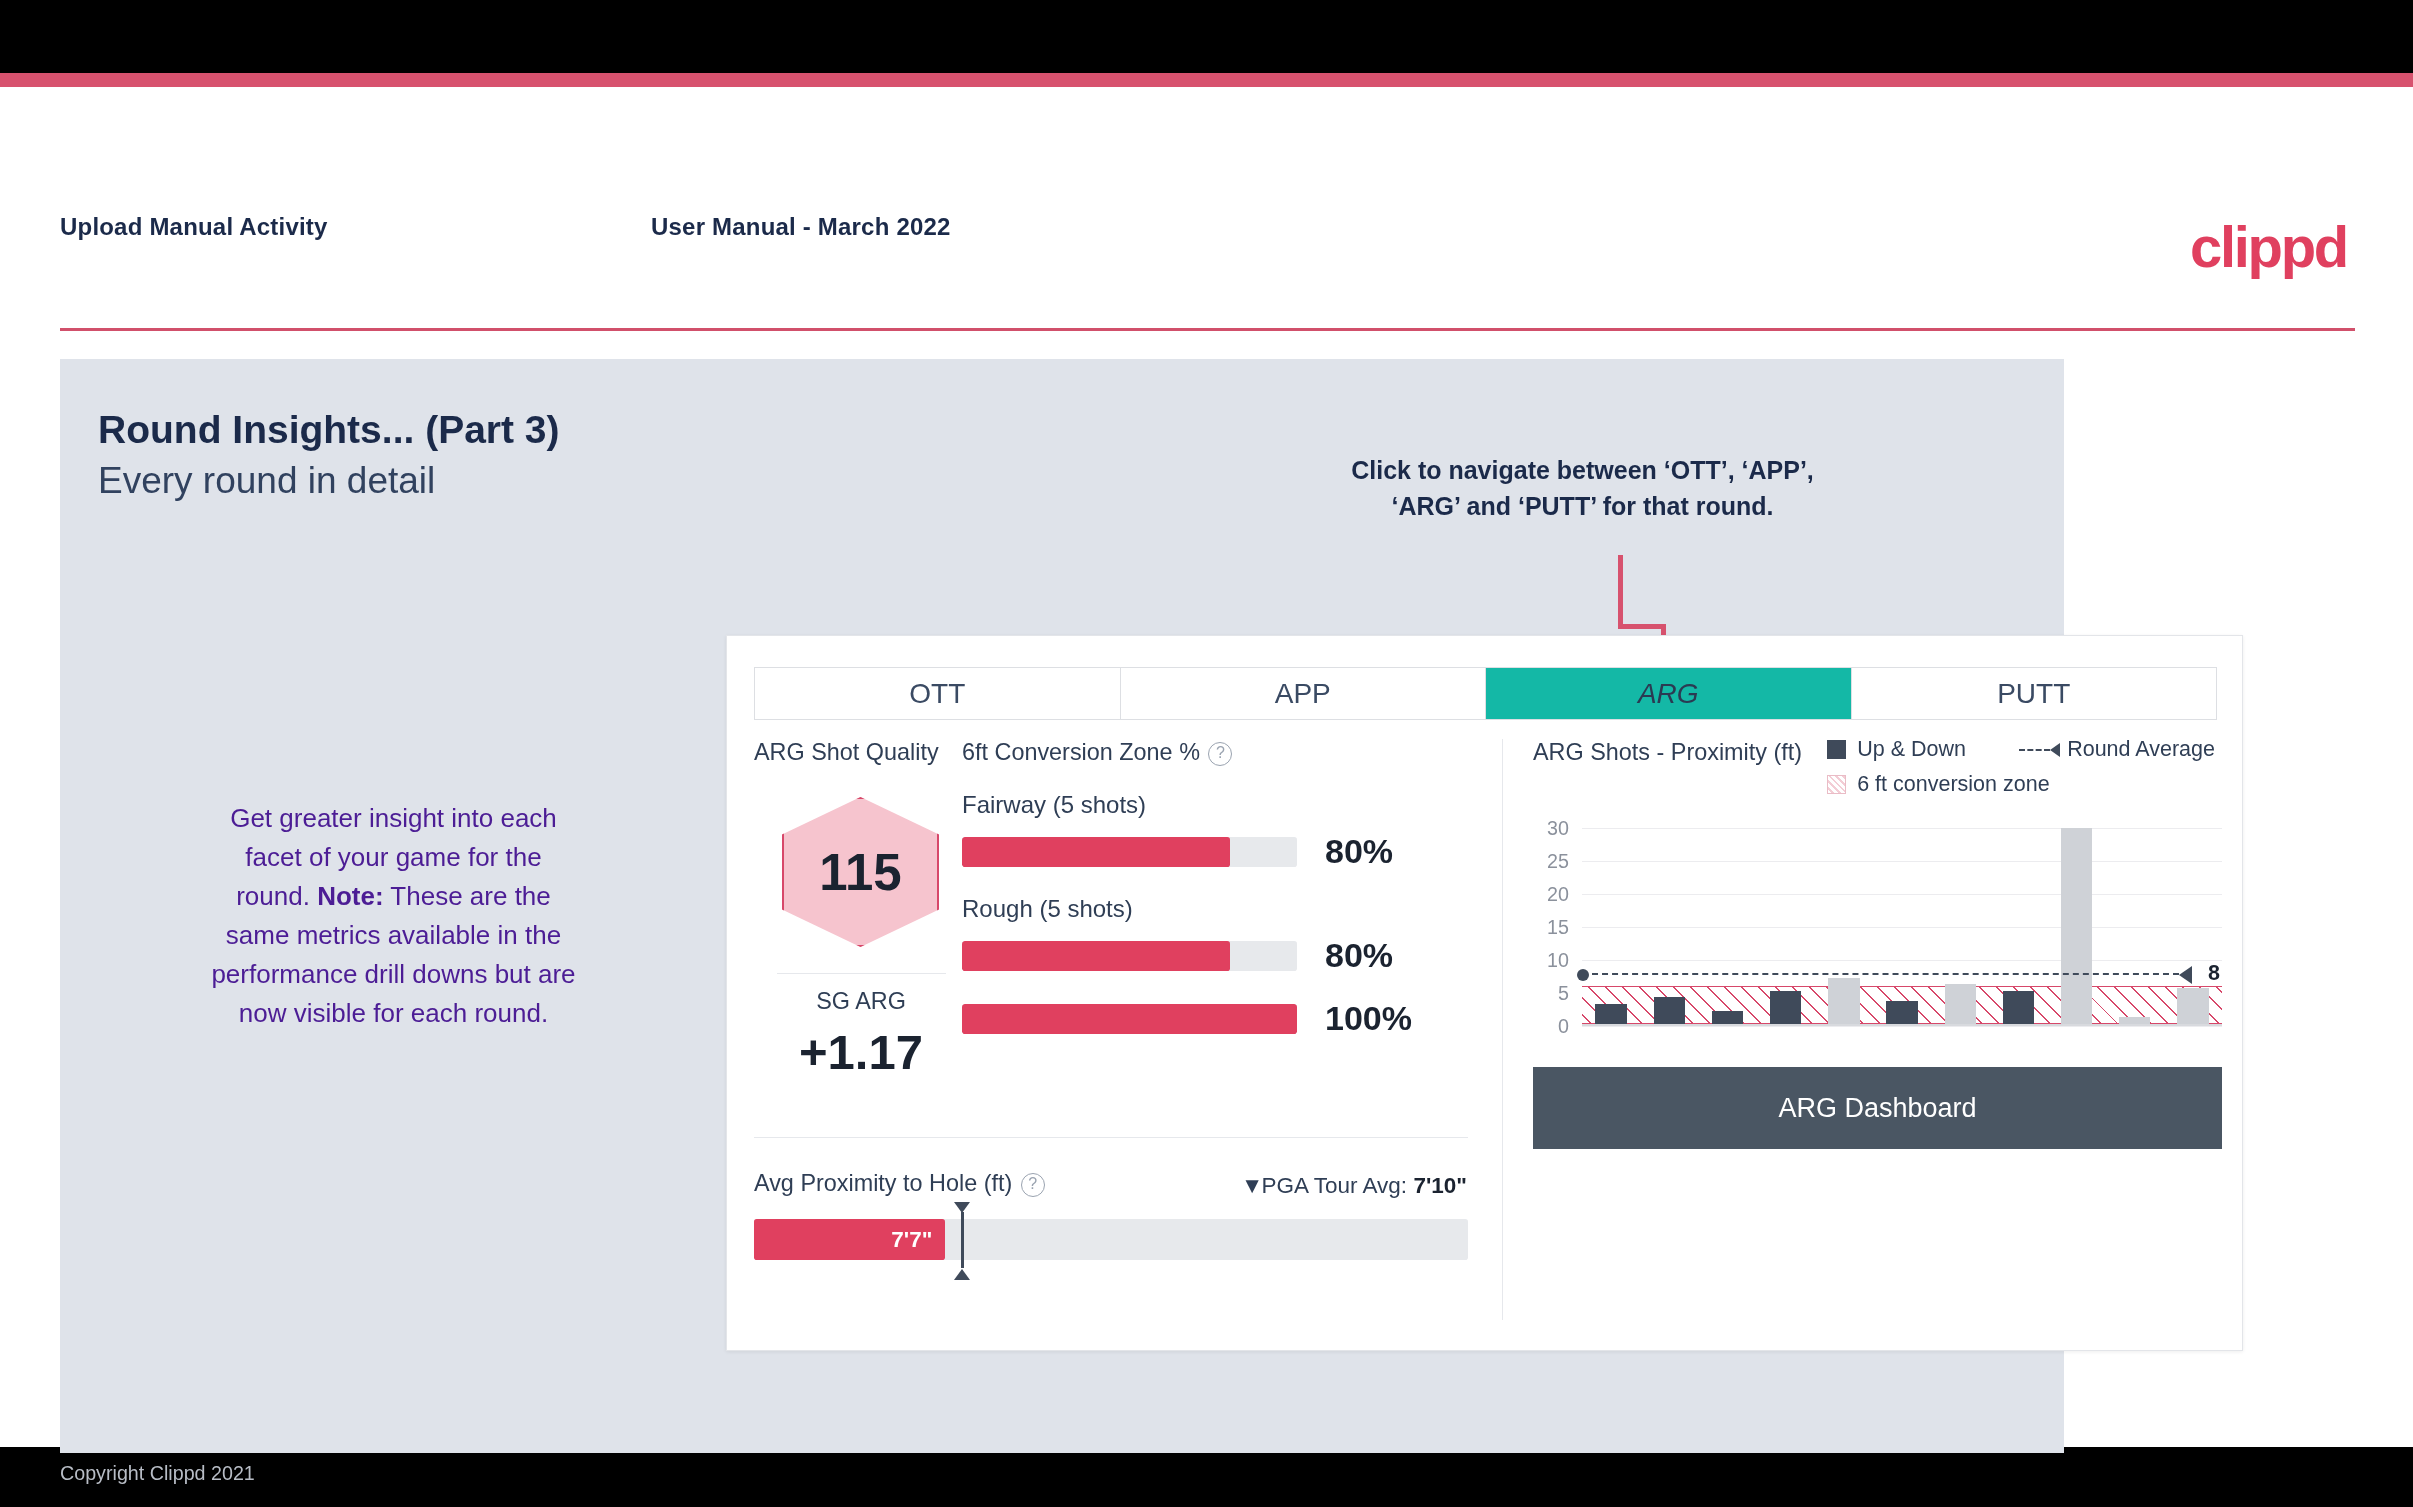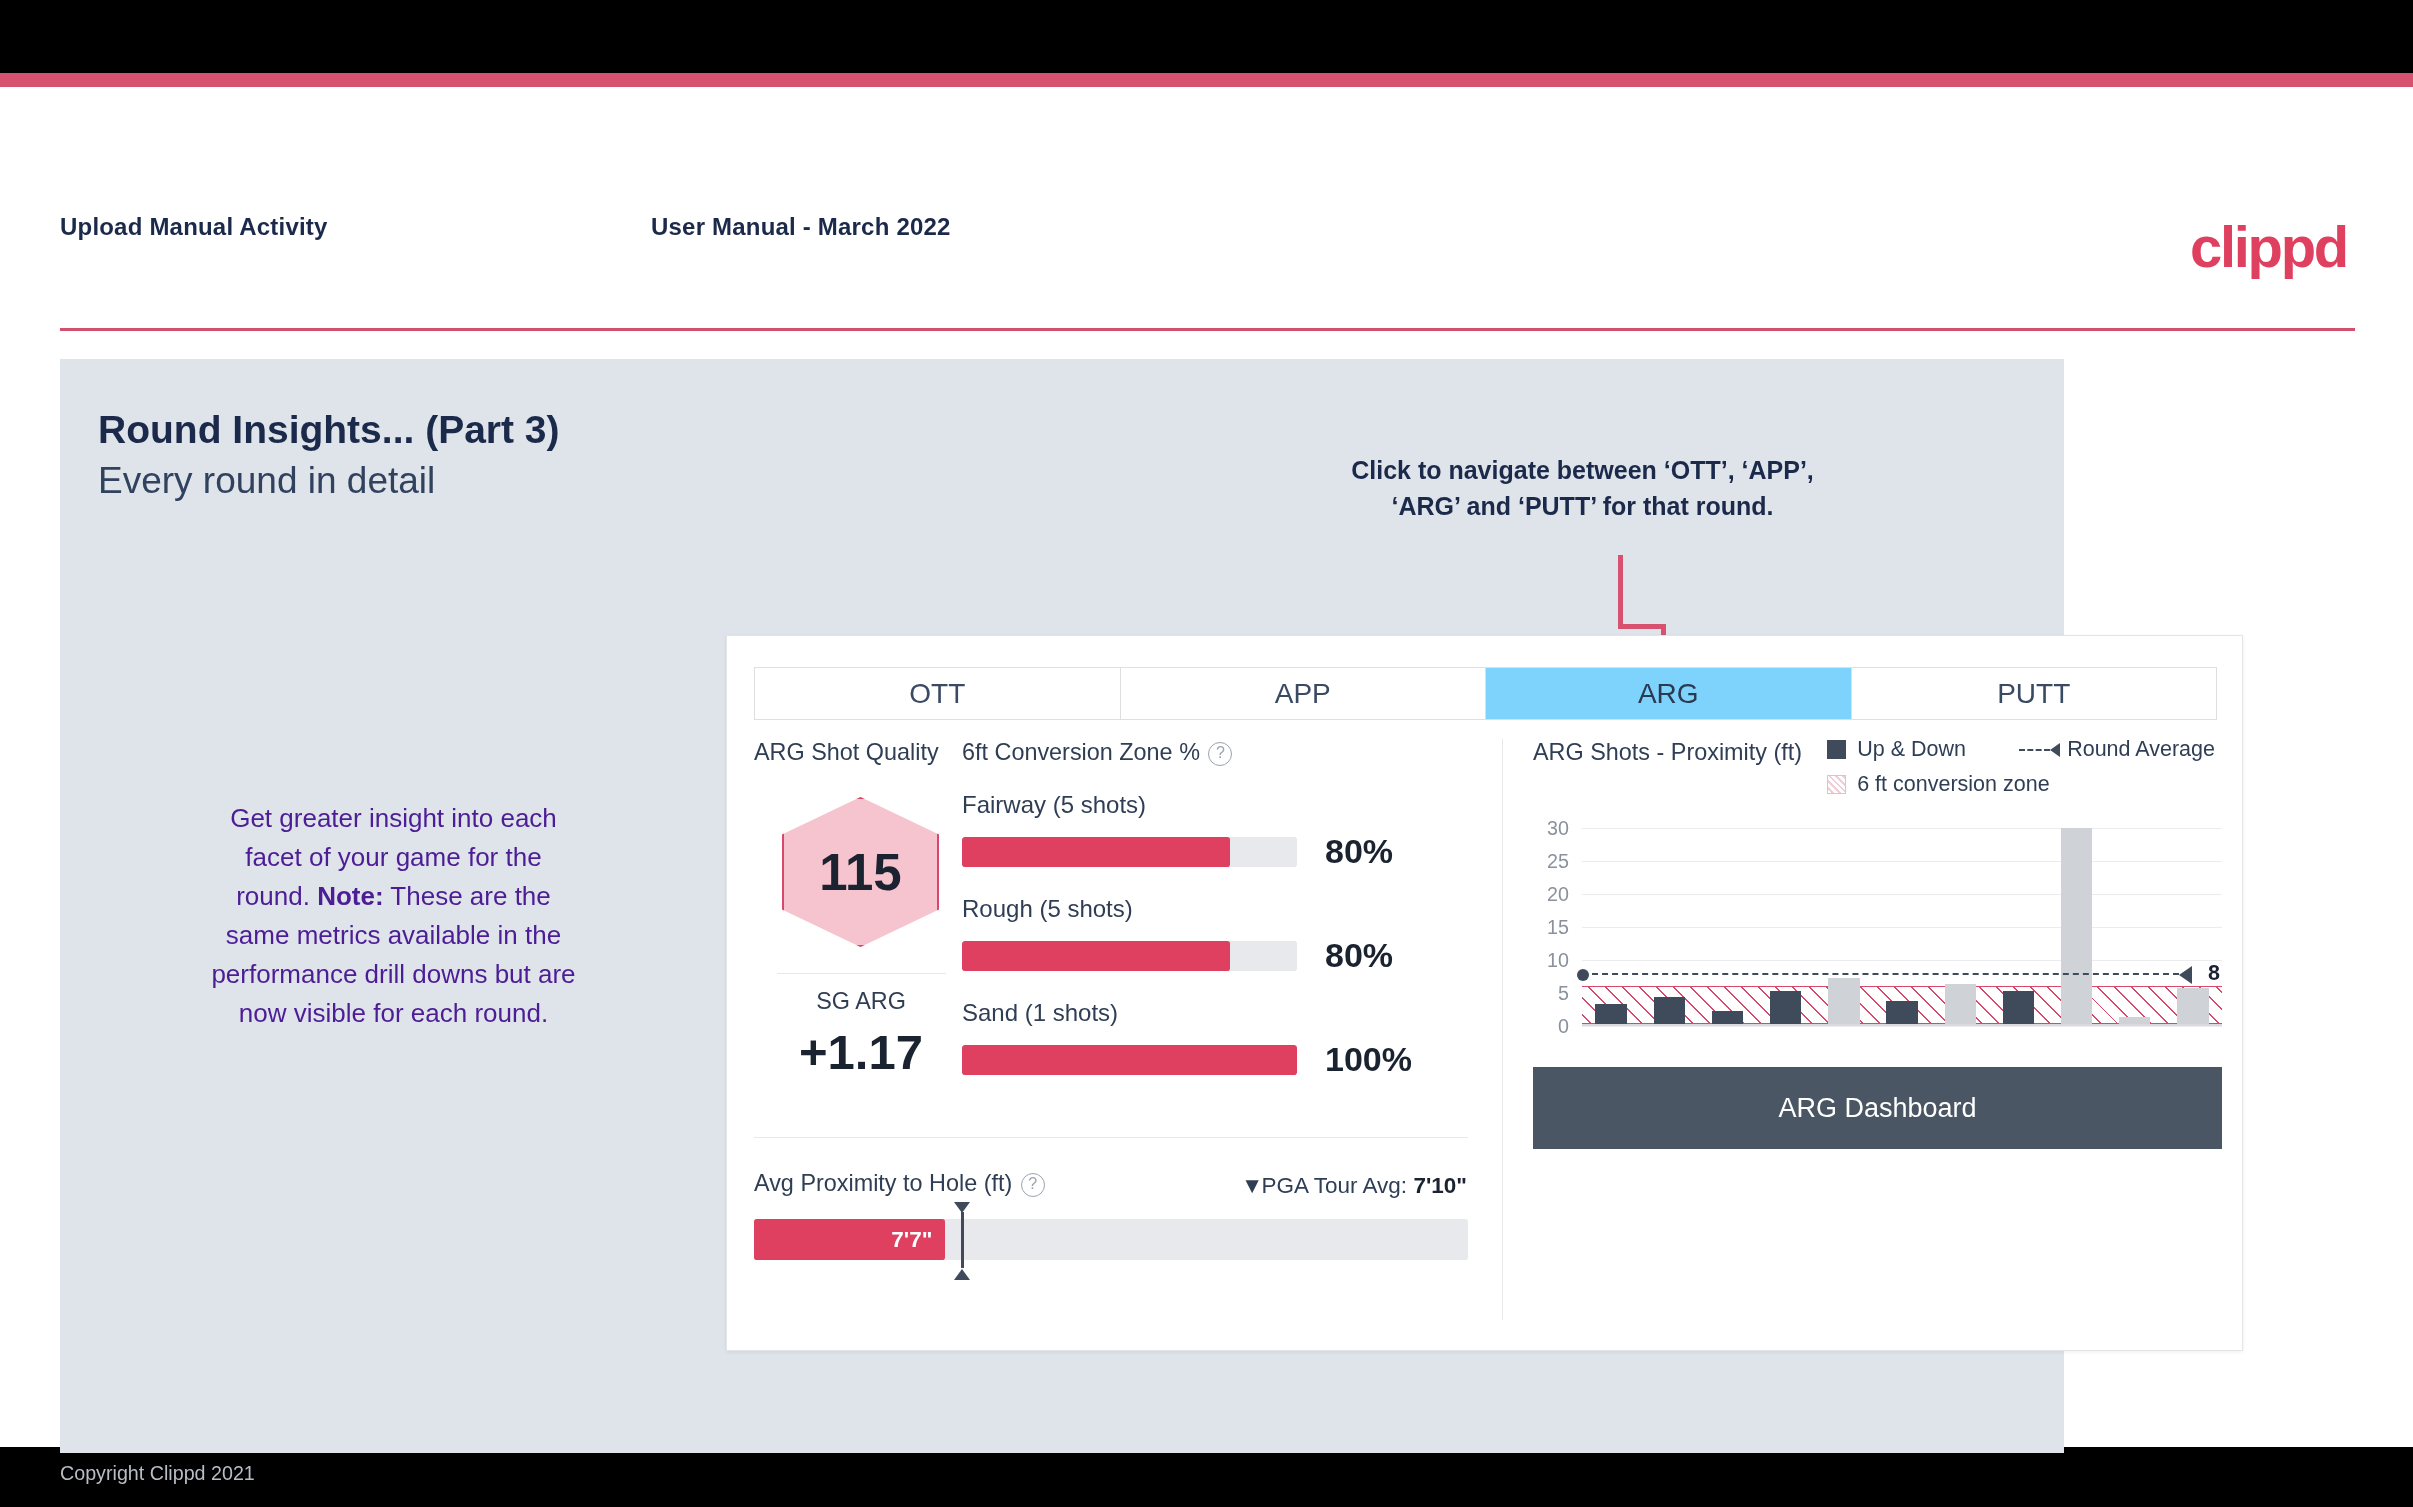"ARG" .tab.active { background: #7dd3fc -> #14b8a6; font-style: none -> italic }
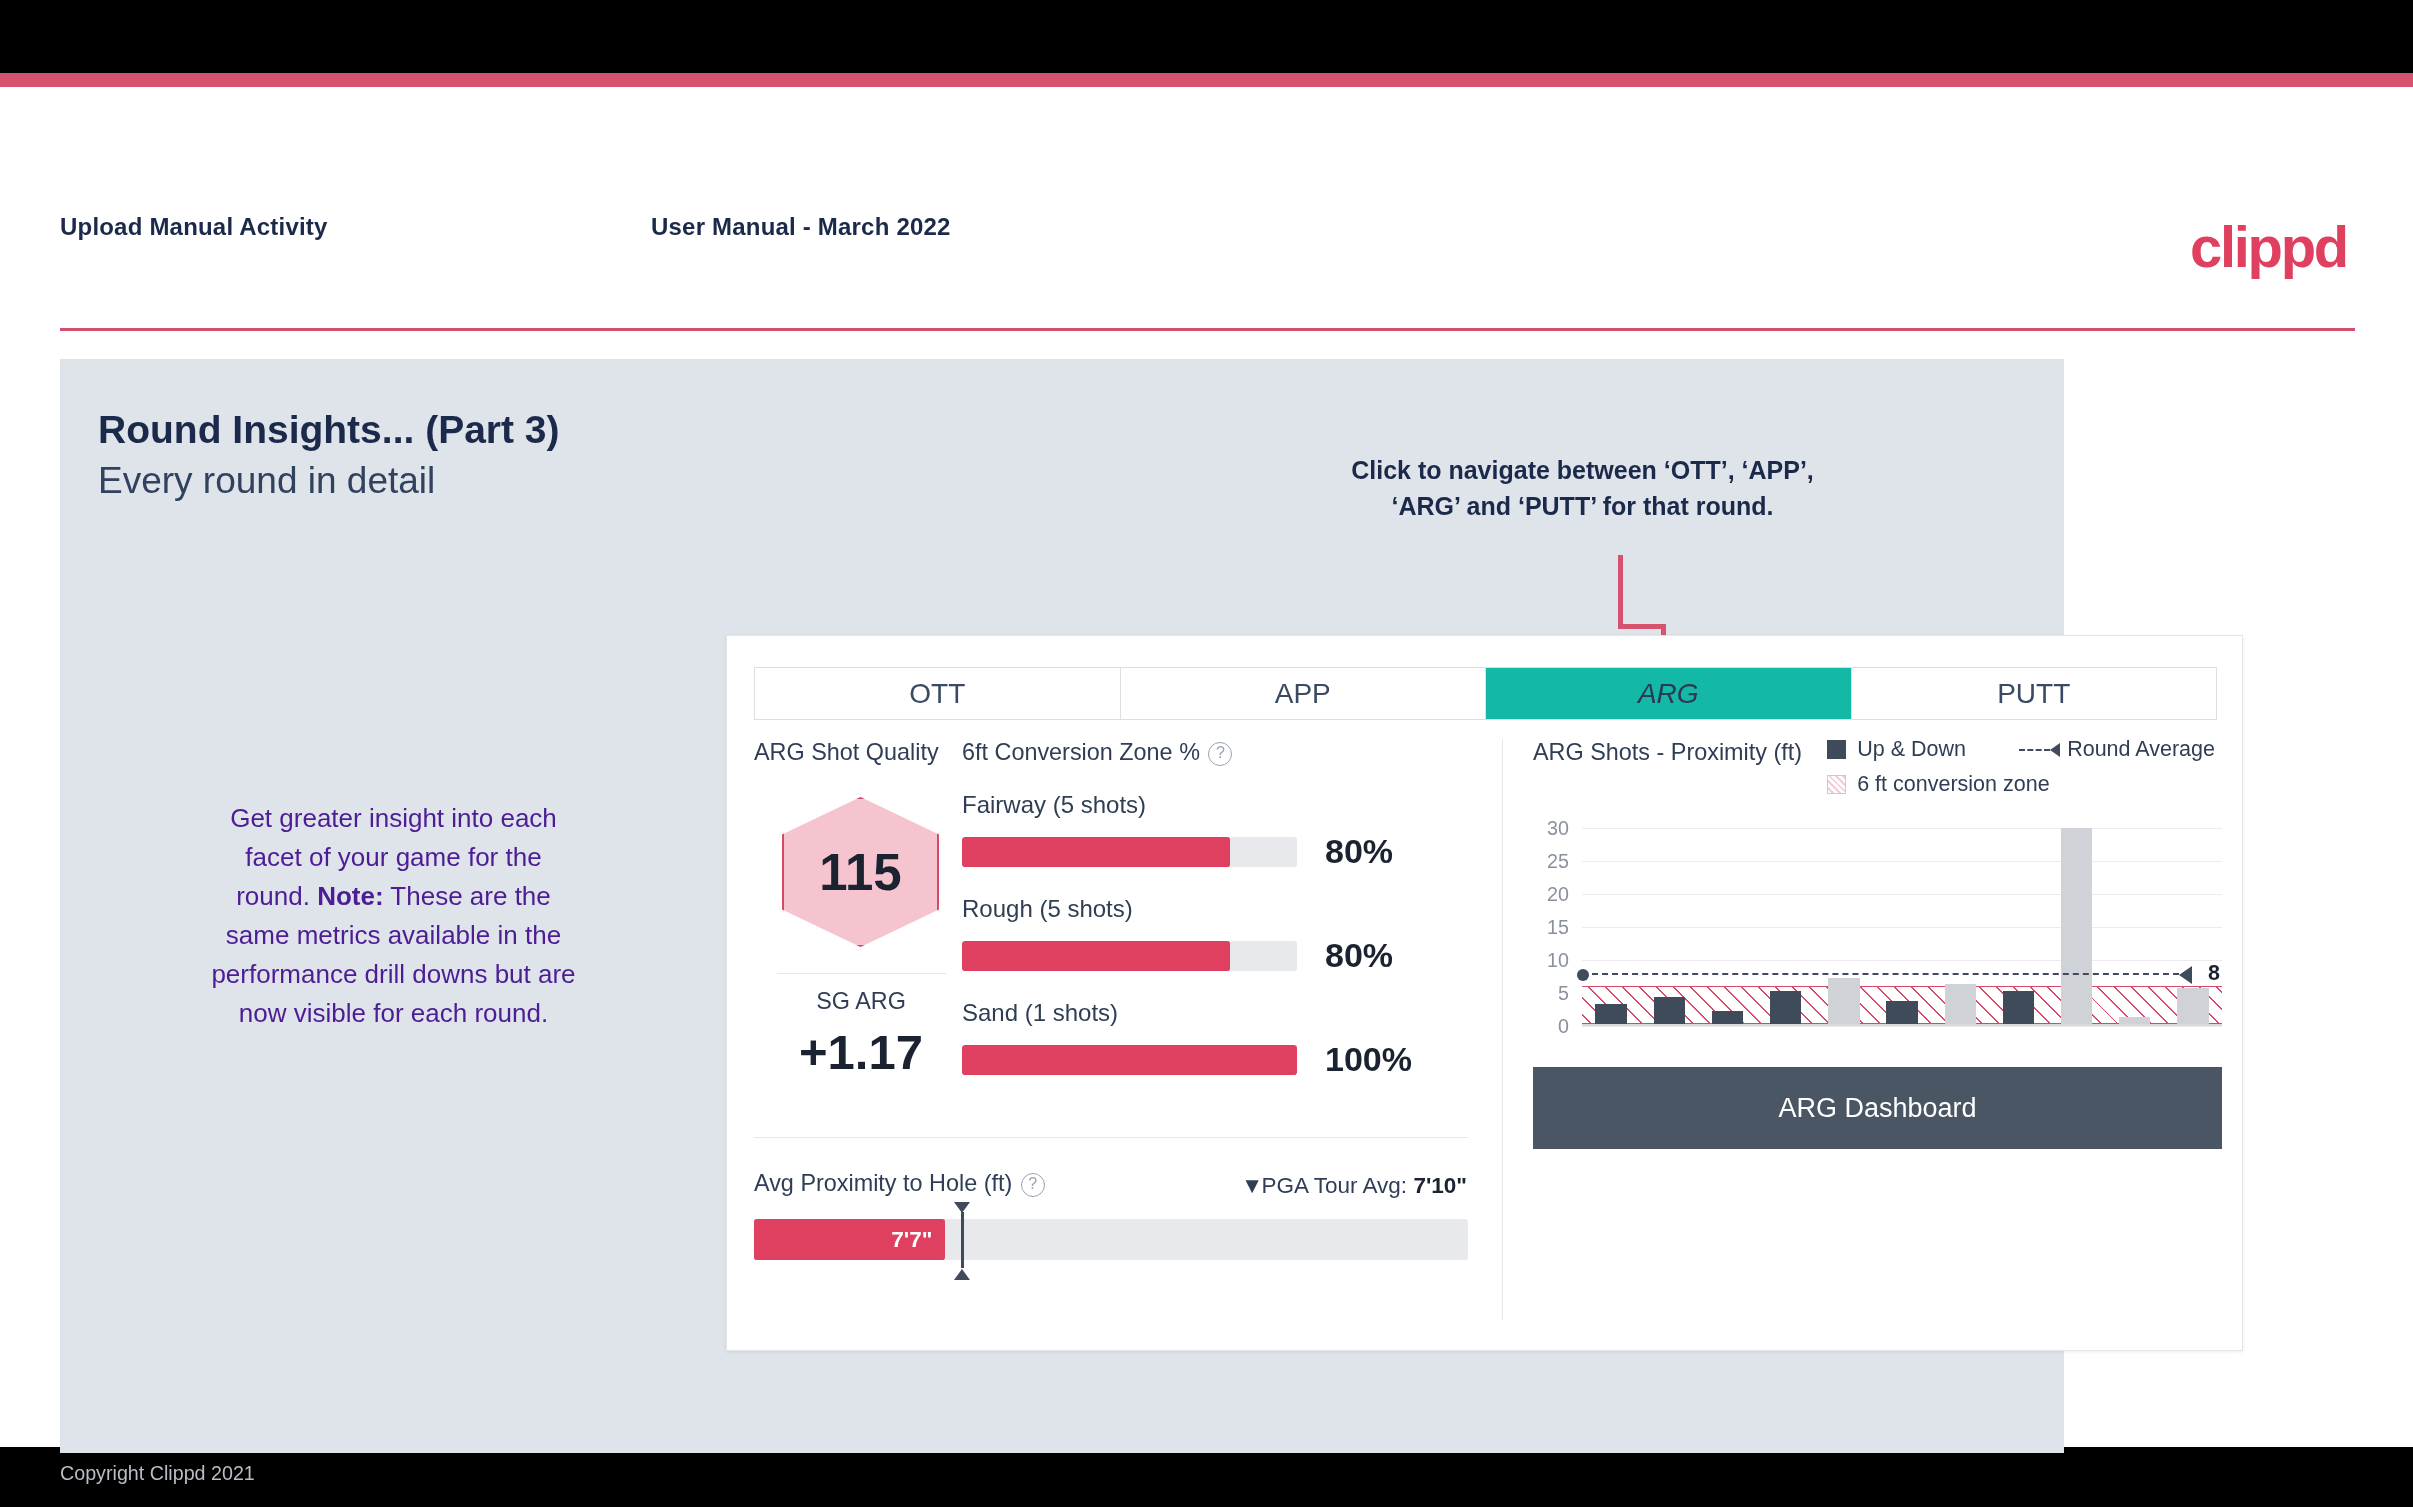"Sand (1 shots)" div.cz-name { html: <div>Sand (1 shots)</div> -> none }
